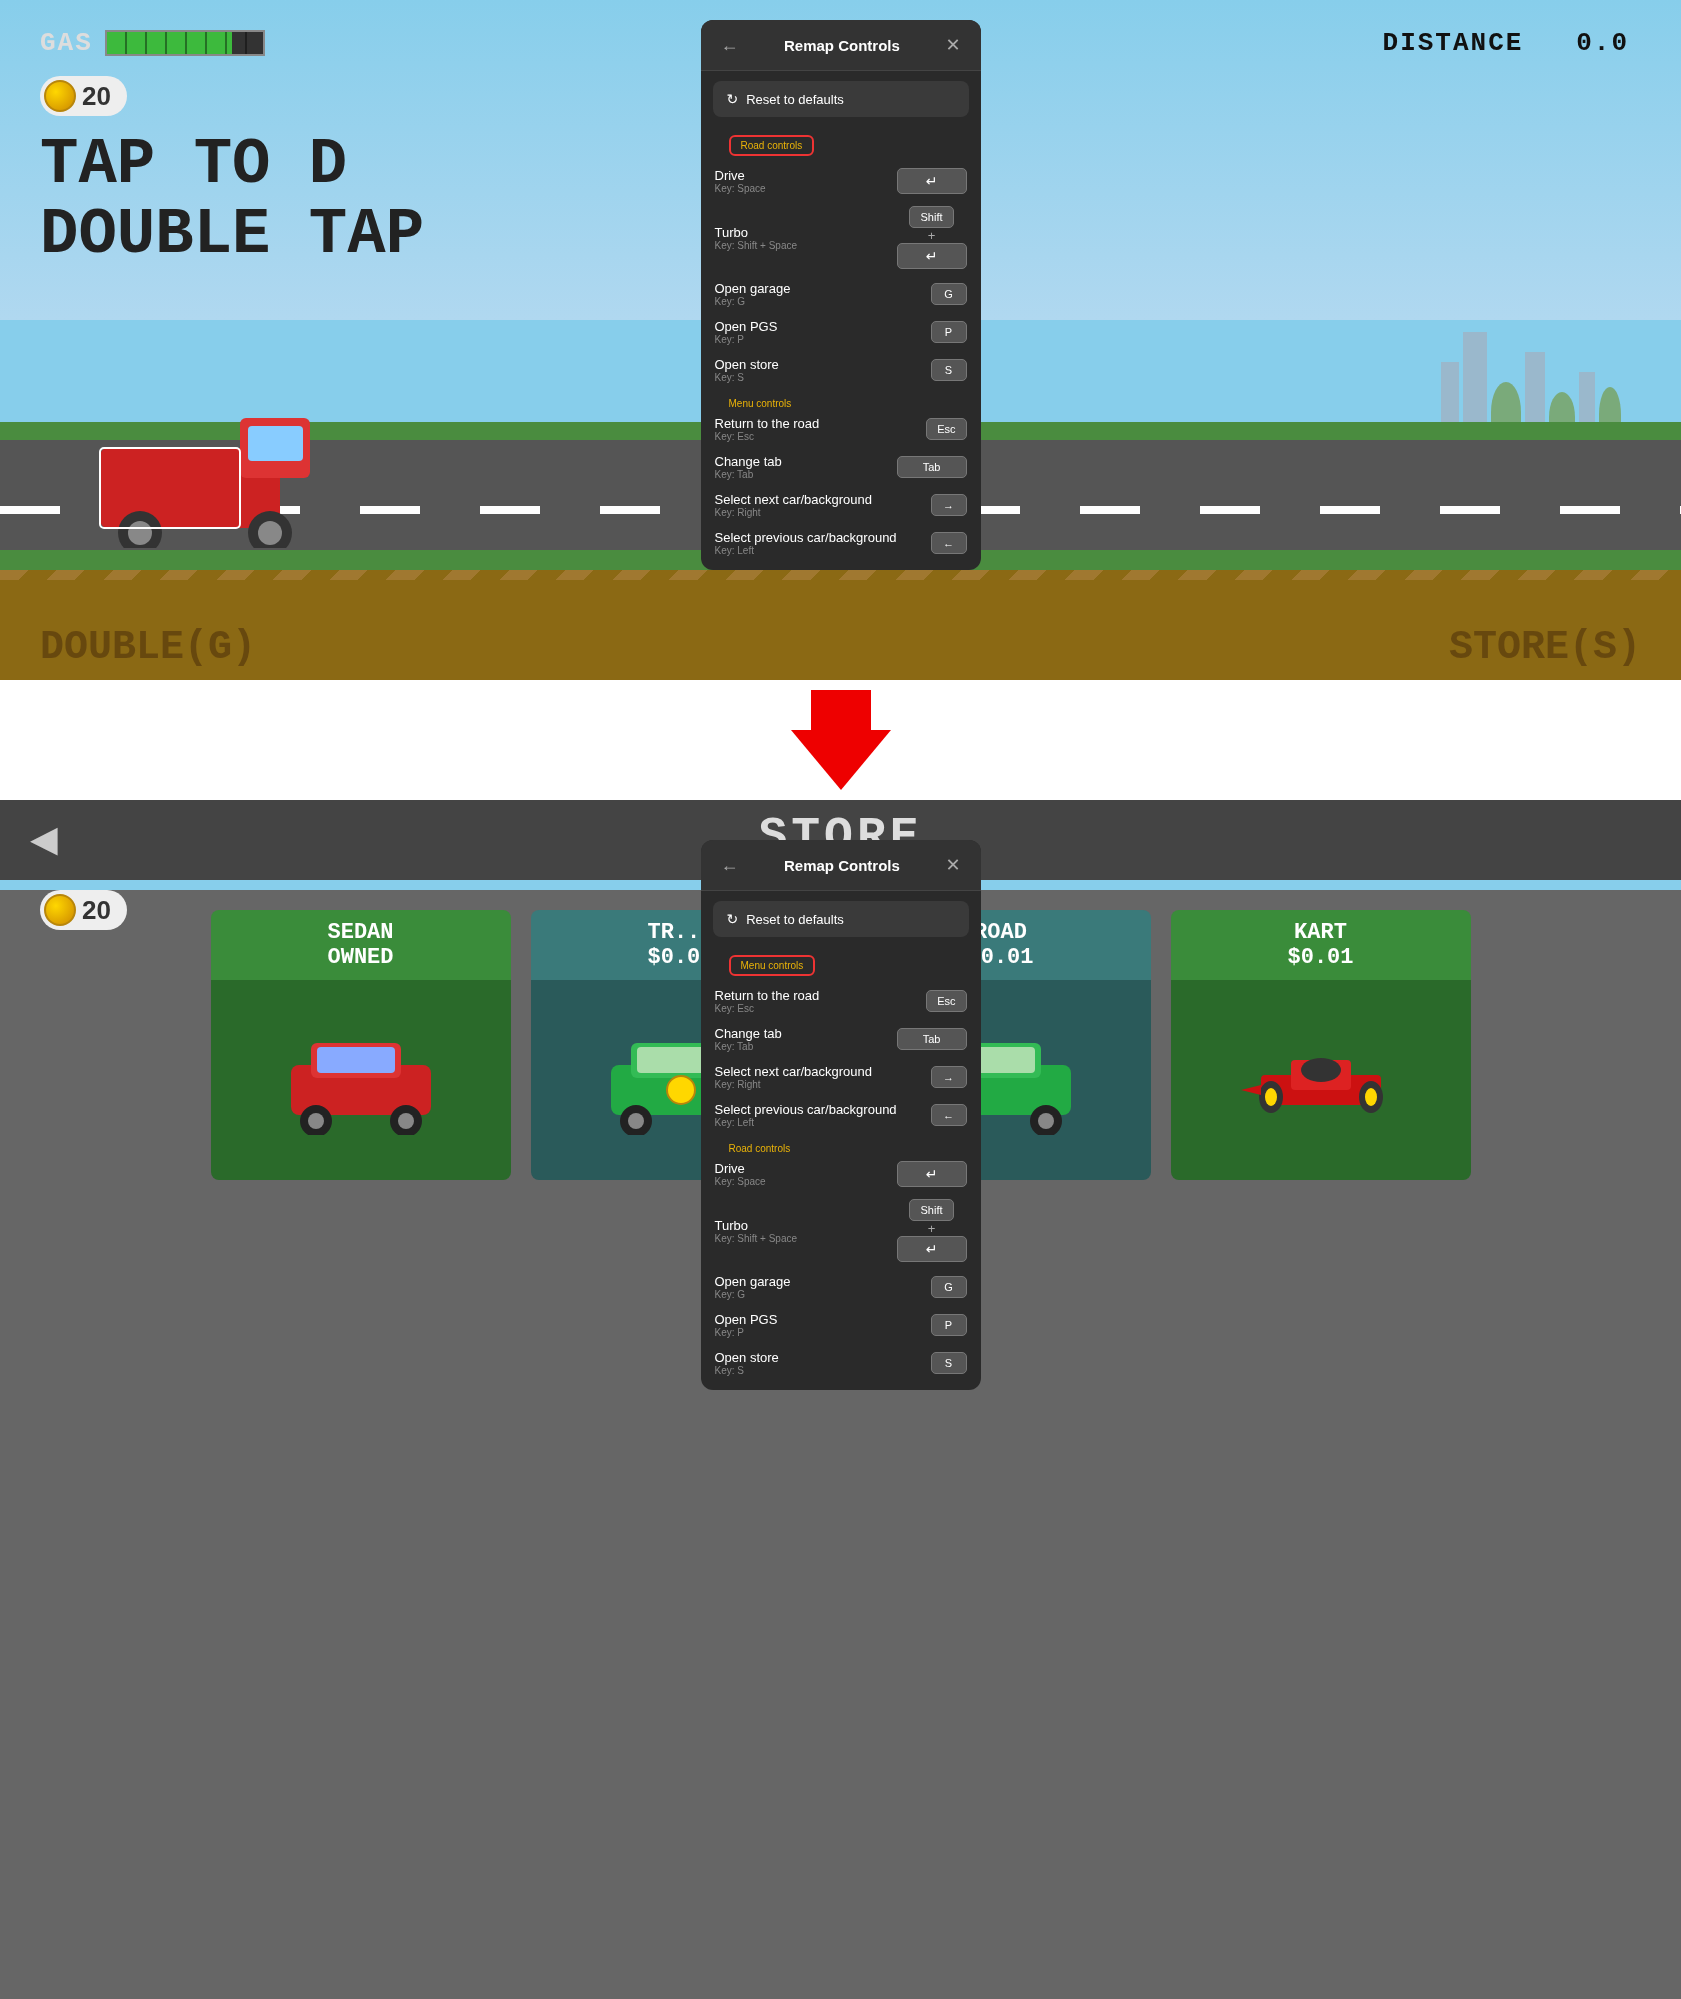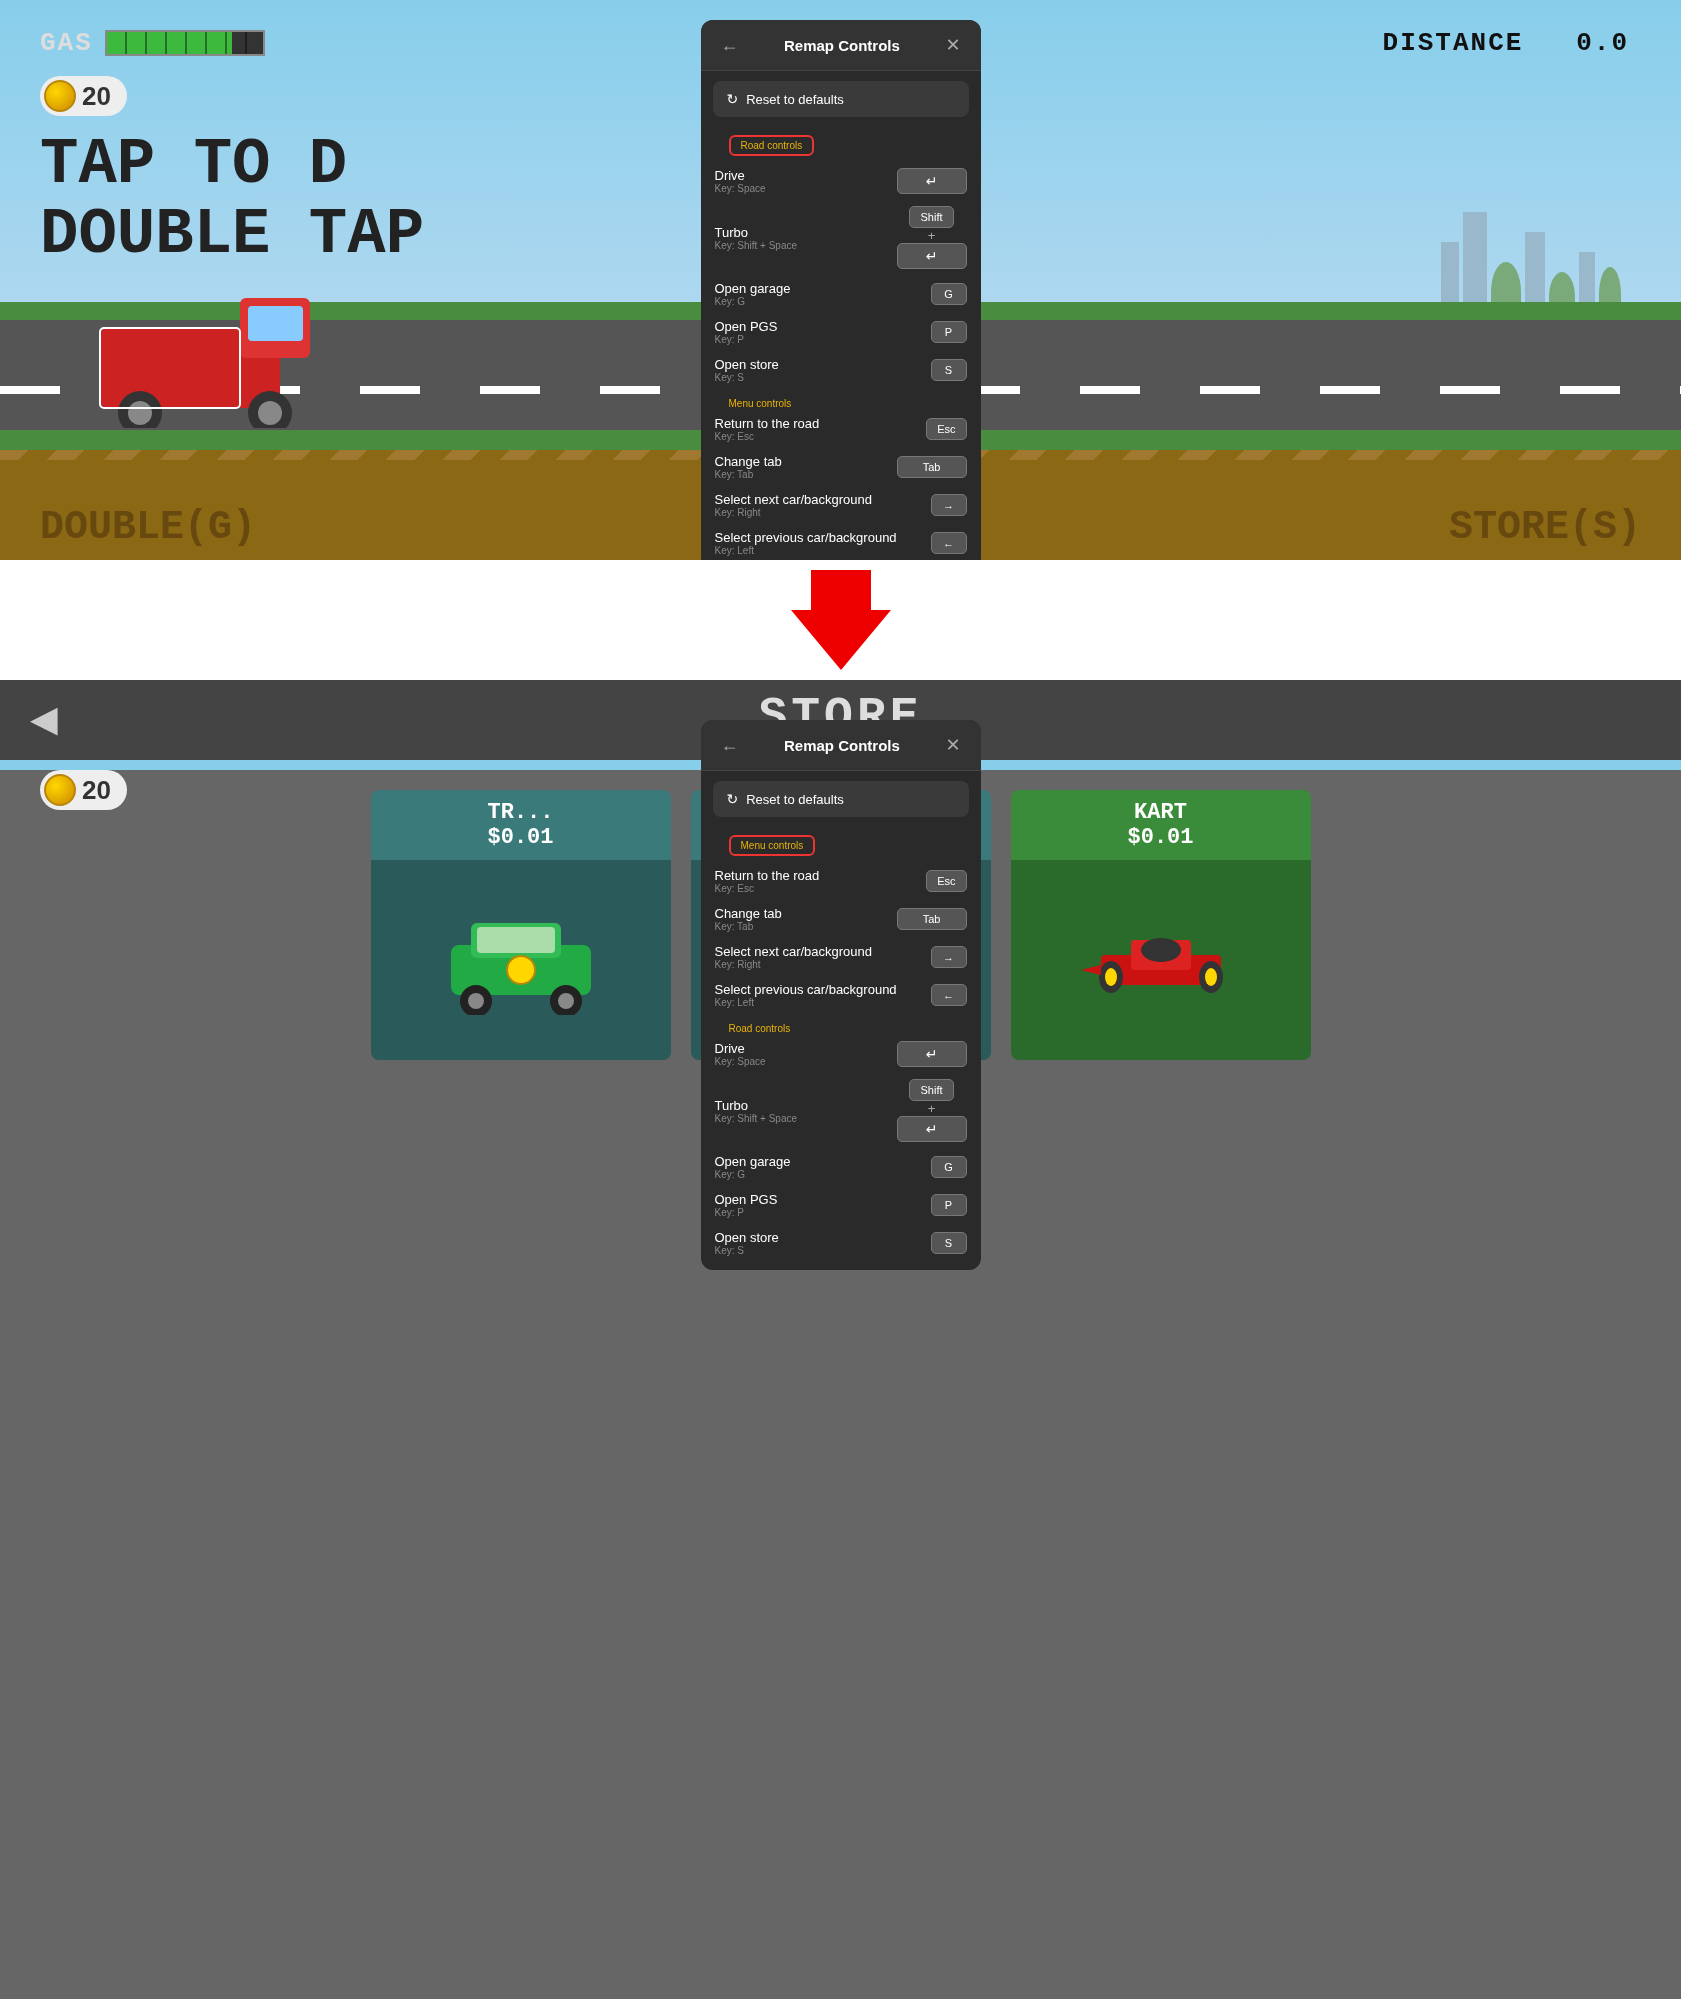"GAS" .top-half { height: 560px -> 680px }
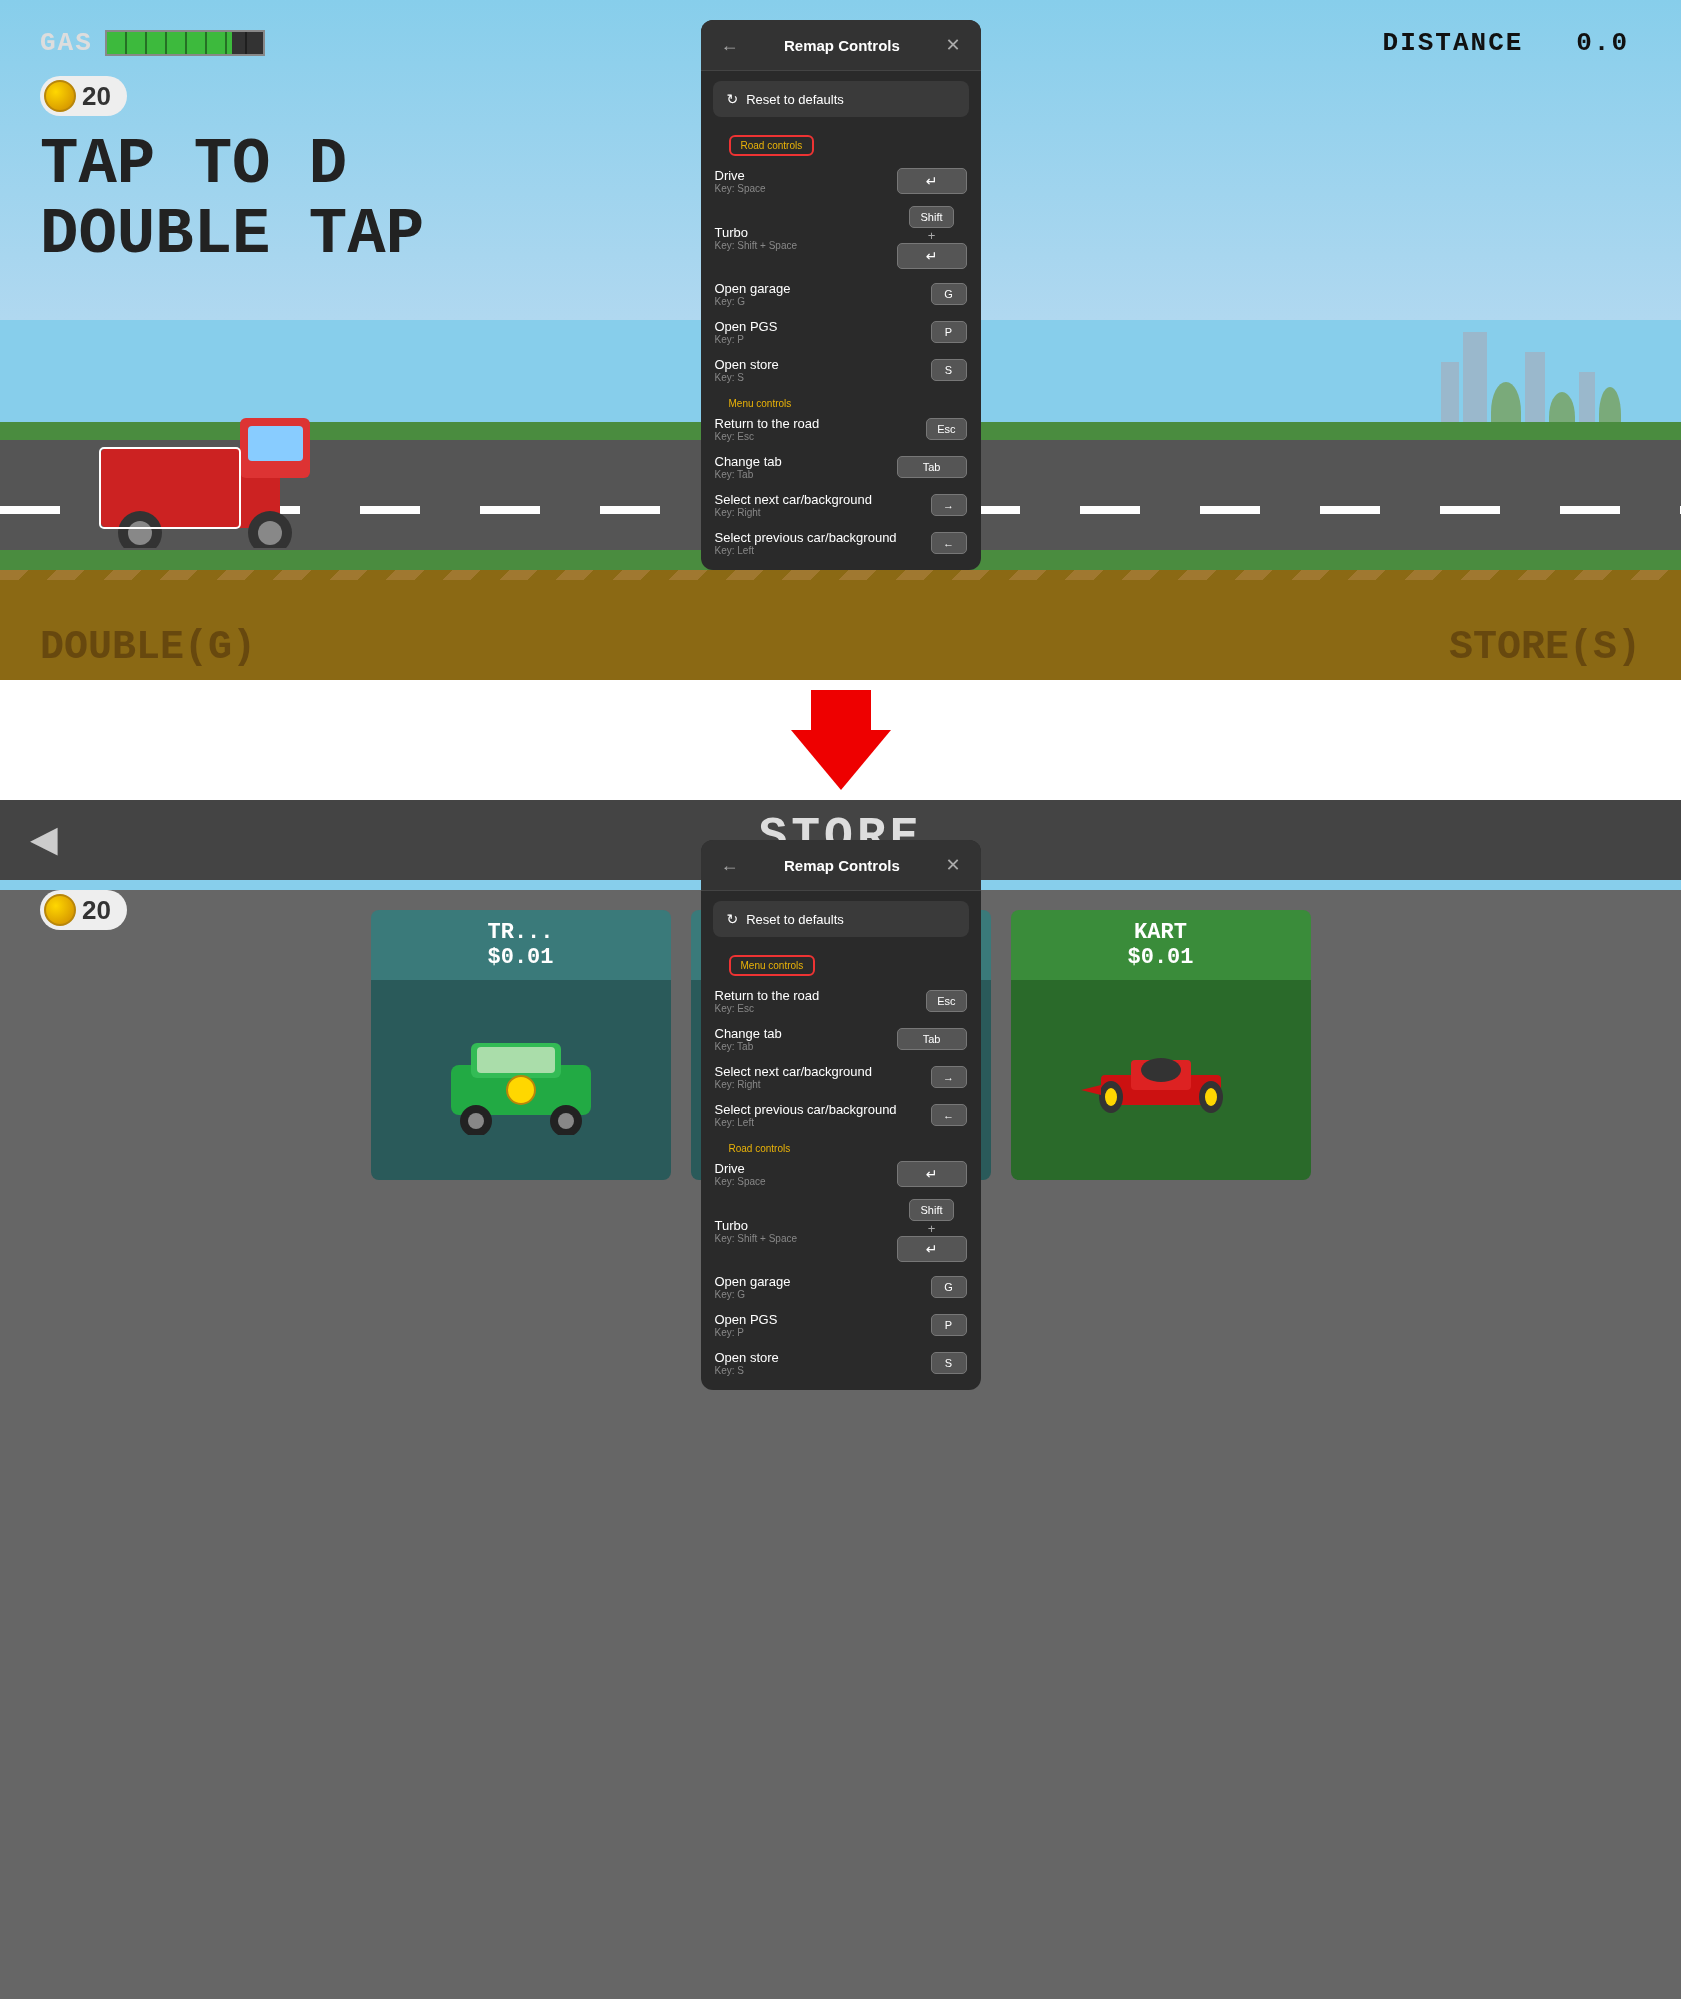"SEDAN" div.car-card { html: none -> <div> <div>SEDAN<br>OWNED</div> <div> <svg> <rect></rect> <rect></rect> <rect></rect> <circle></circle> <circle></circle> <circle></circle> <circle></circle> </svg> </div> </div> }
